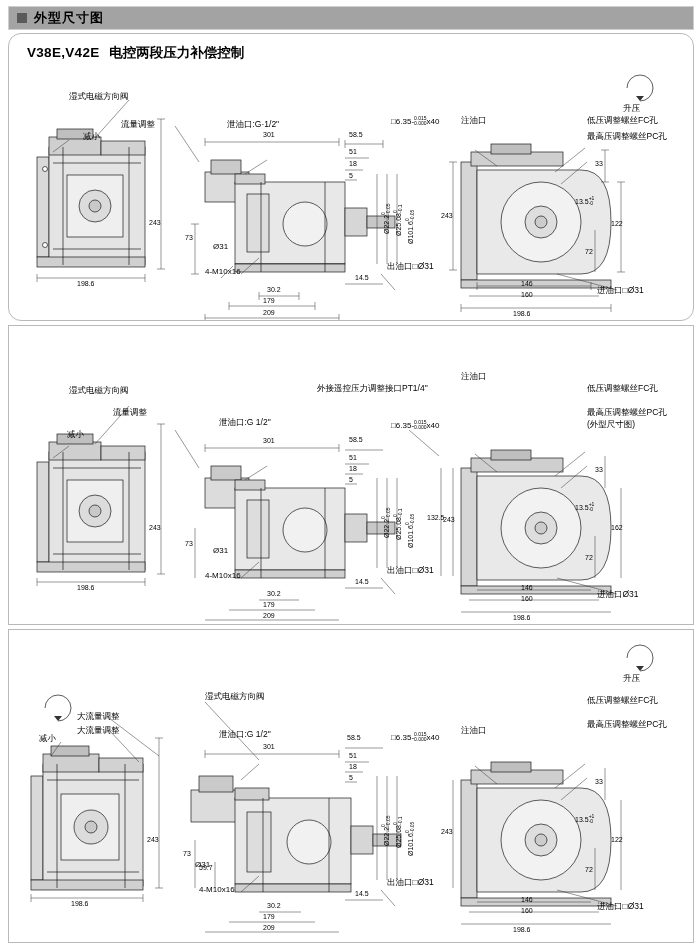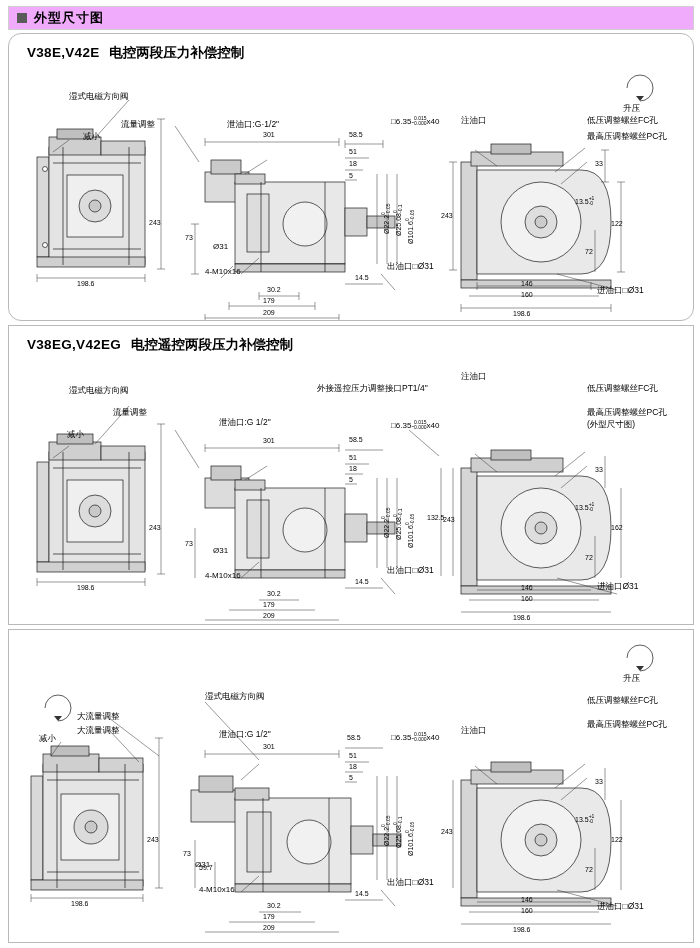"外型尺寸图" .page-header { background: #f0abfc -> #a3a3a3 }
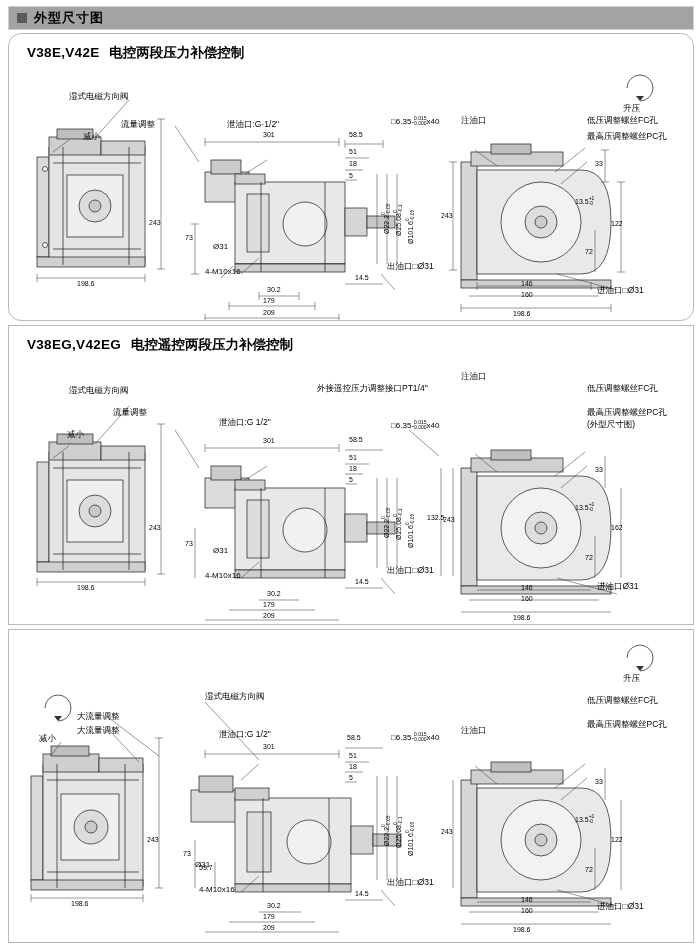"V38EG,V42EG 电控遥控两段压力补偿控制" div.sec-title { html: <div> <span>V38EG,V42EG</span> <span>电控遥控两段压力补偿控制</span> </div> -> none }
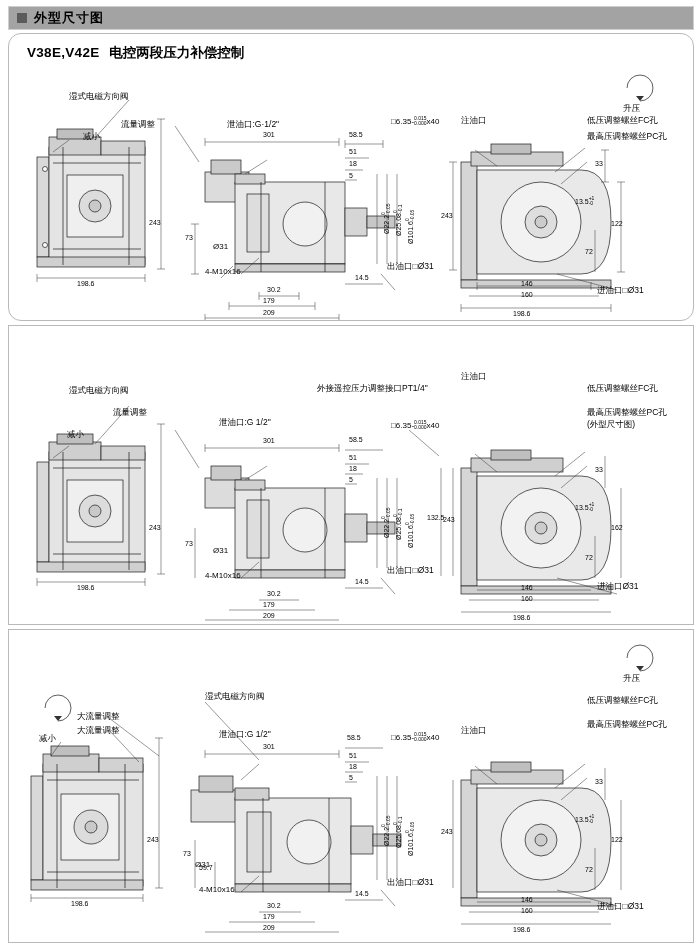"进油口Ø31" div.lab { top: 256px -> 264px }
